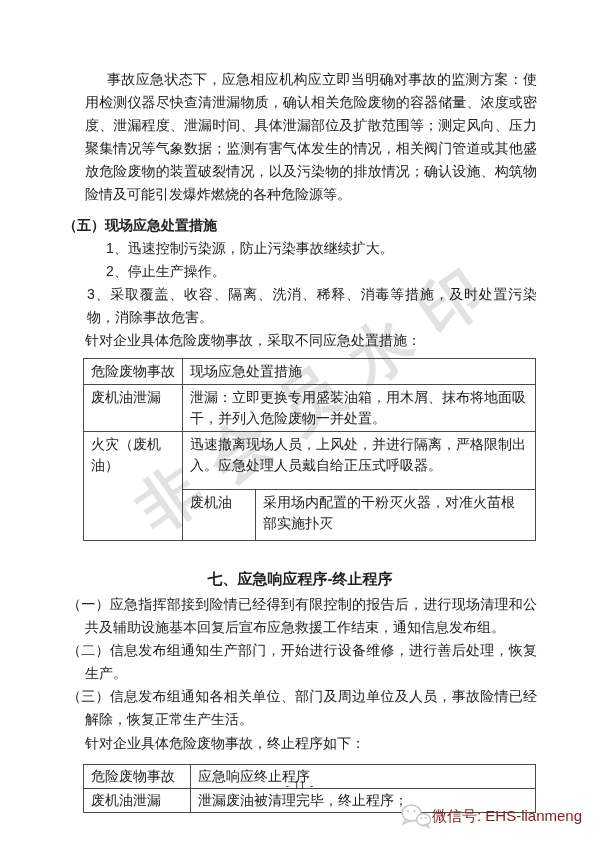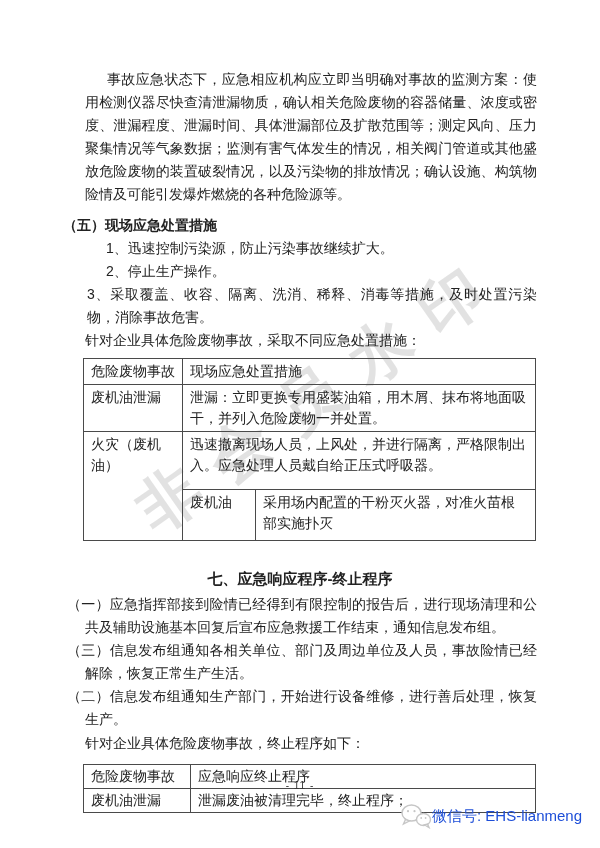"（三）信息发布组通知各相关单位、部门及周边单位及人员，事故险情已经解除，恢复正常" p.p-num { order: before "（二）信息发布组通知生产部门，开始进行设备维修，进行善后处理，恢复生产。" -> after "（二）信息发布组通知生产部门，开始进行设备维修，进行善后处理，恢复生产。" }
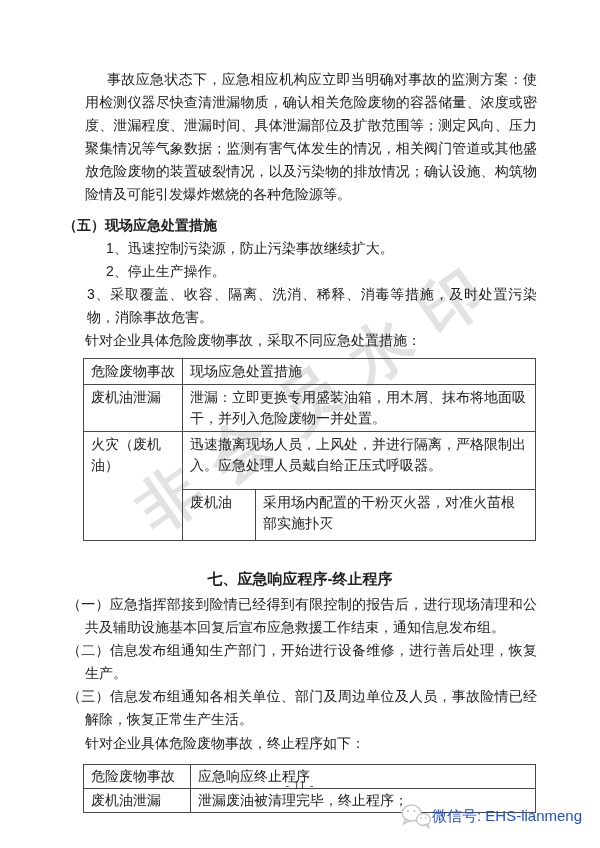"微信号: EHS-lianmeng" .wechat-banner { color: #1d4ed8 -> #7f1d1d }
